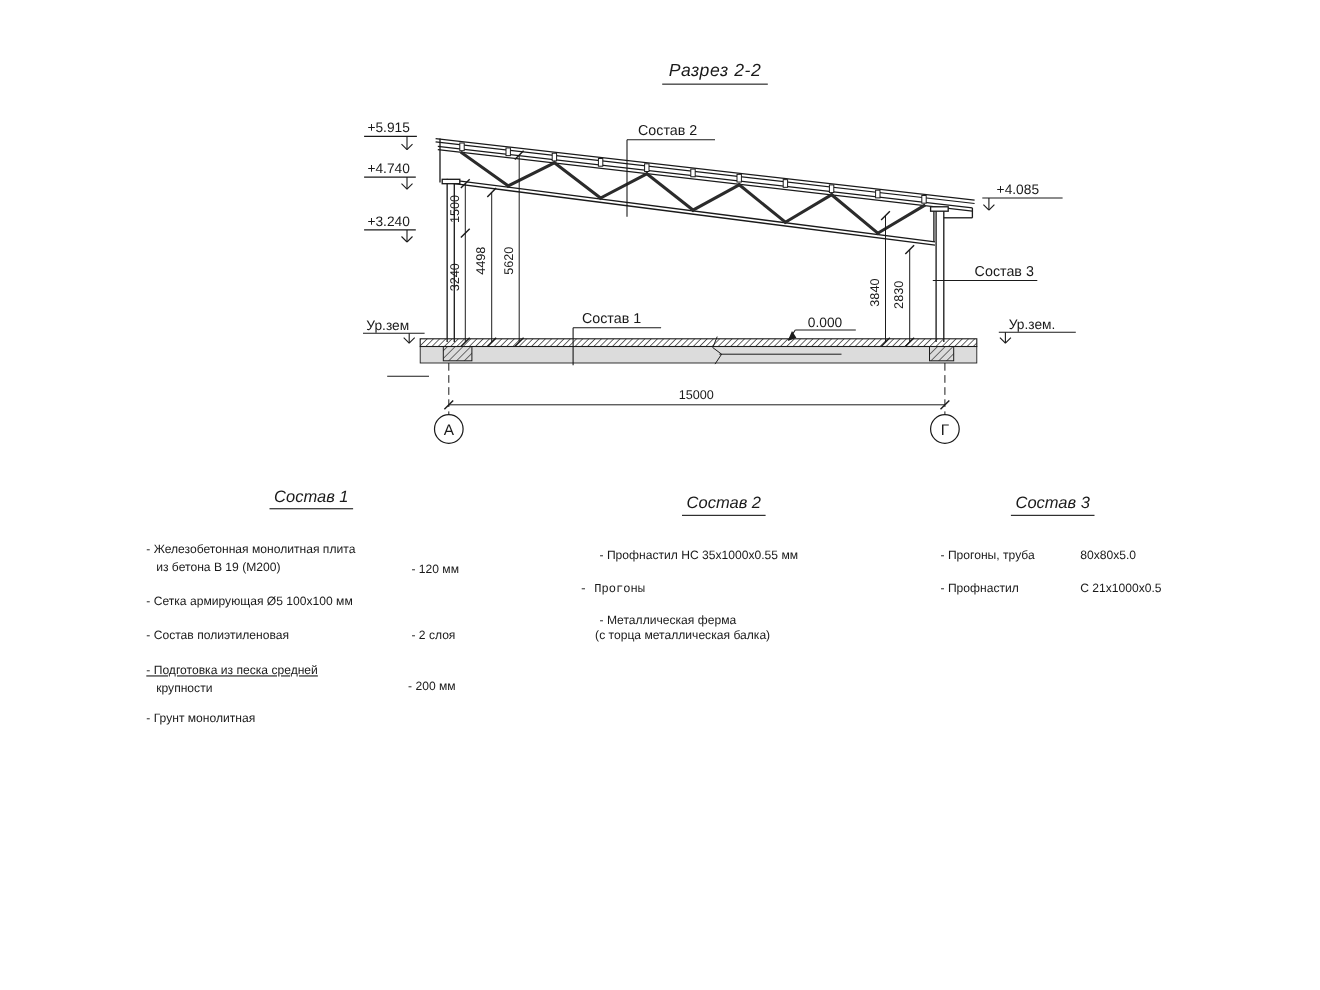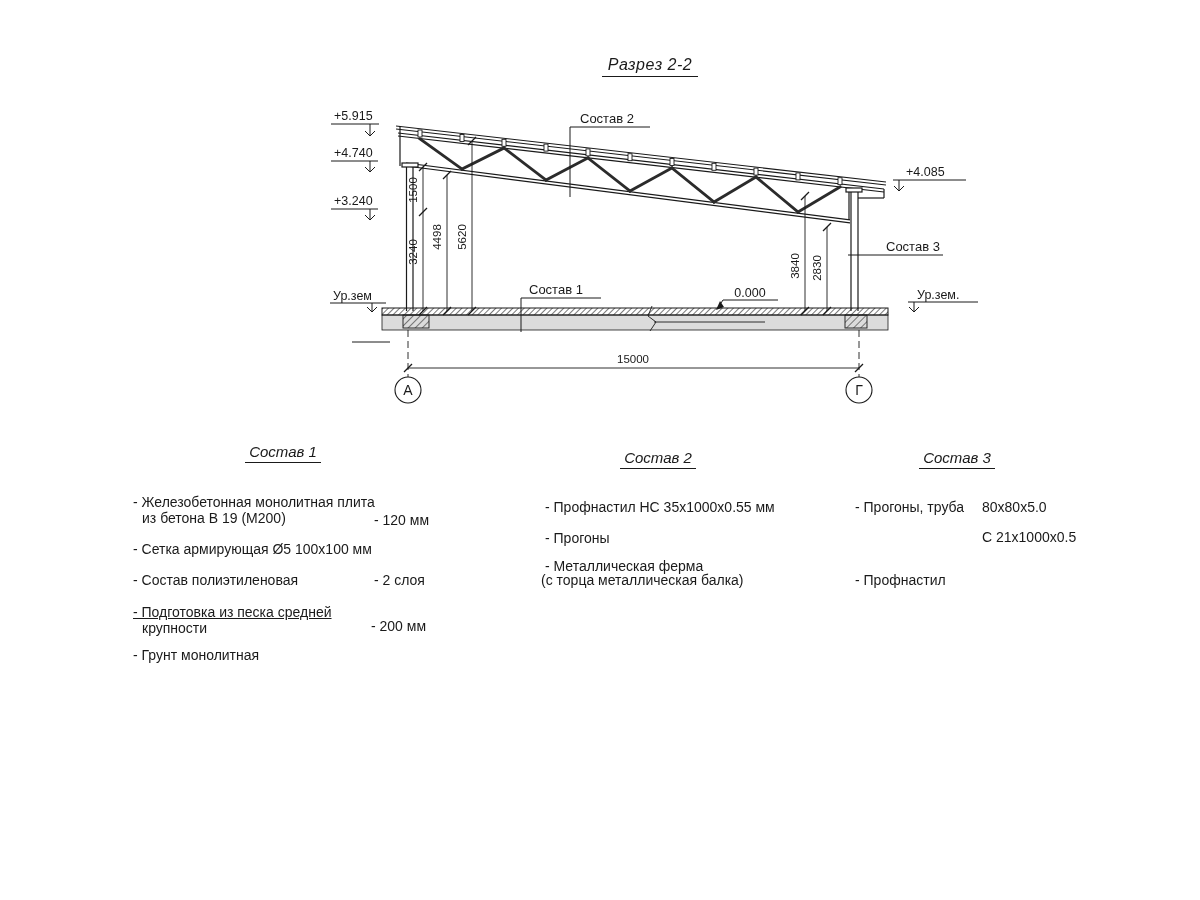"- Железобетонная монолитная плита" .li { font-size: 14px -> 11px }
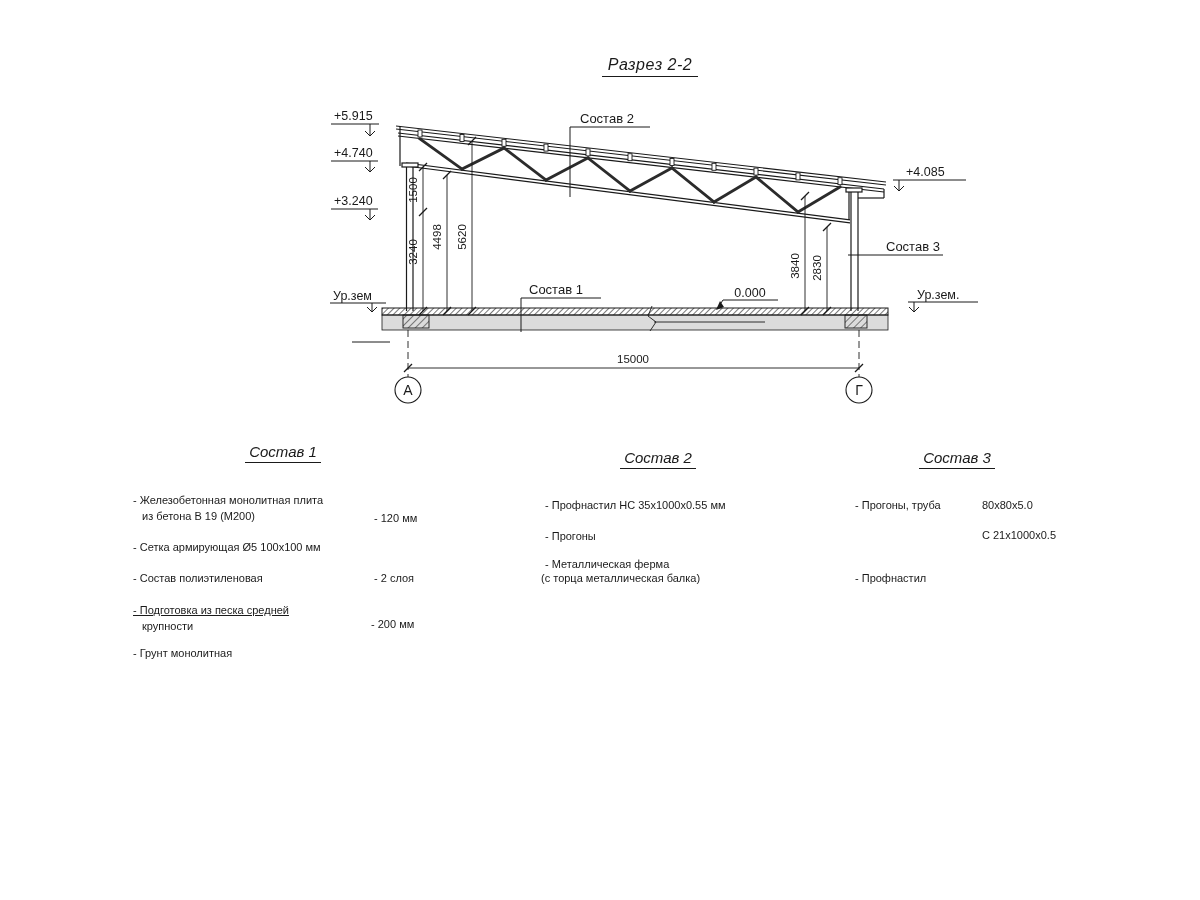"- Прогоны" div.abs { font-family: none -> Liberation Mono, monospace; left: 545px -> 527px }
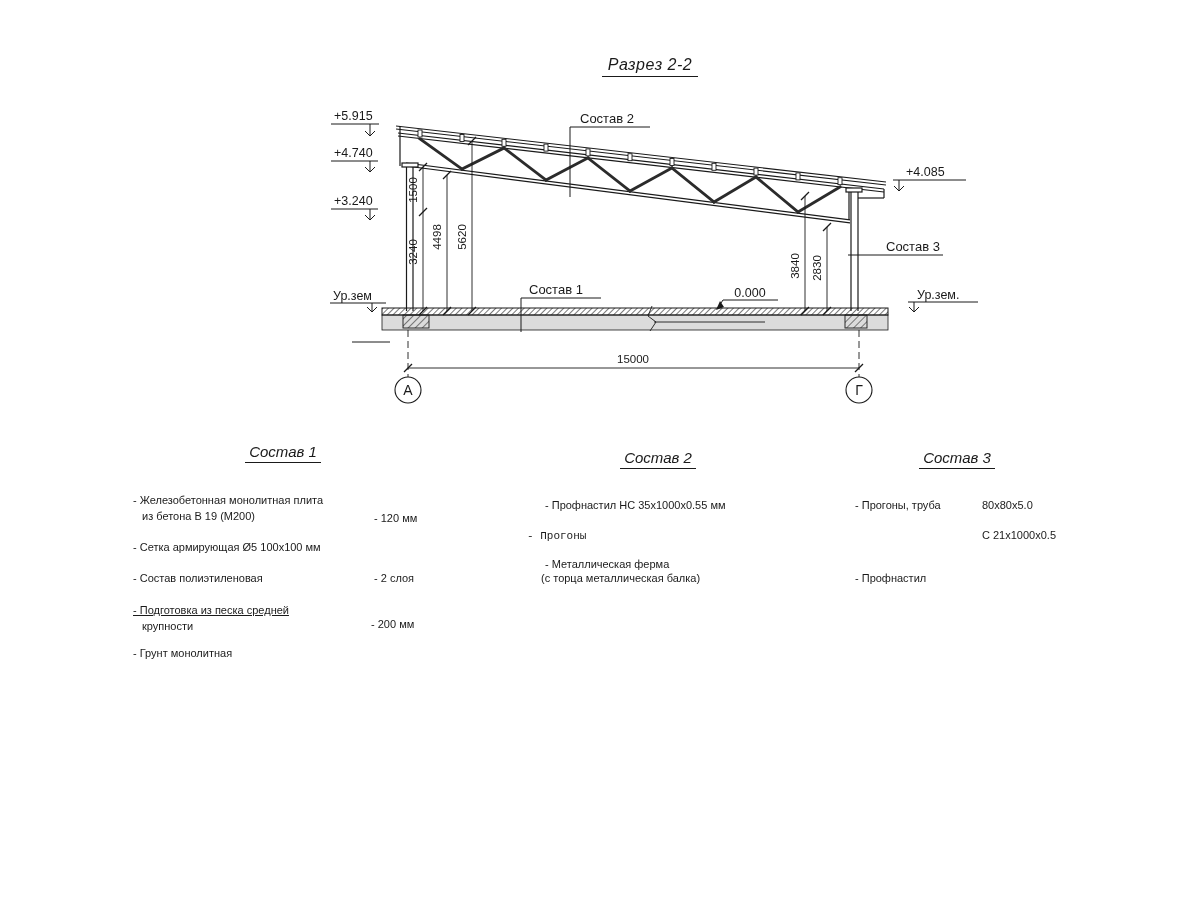"- Профнастил" div.abs { margin-top: 43px -> none }
